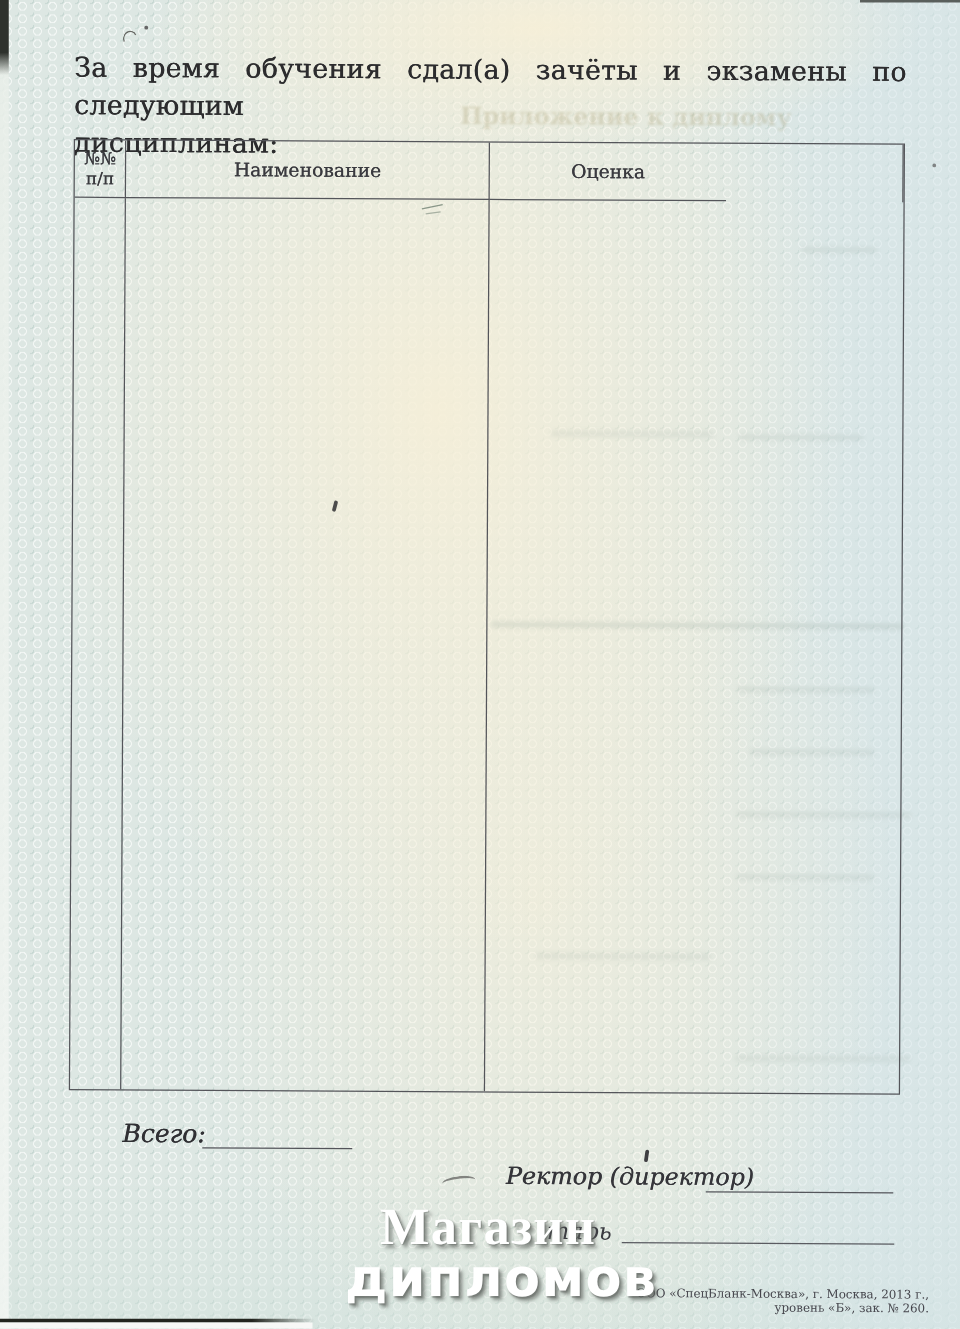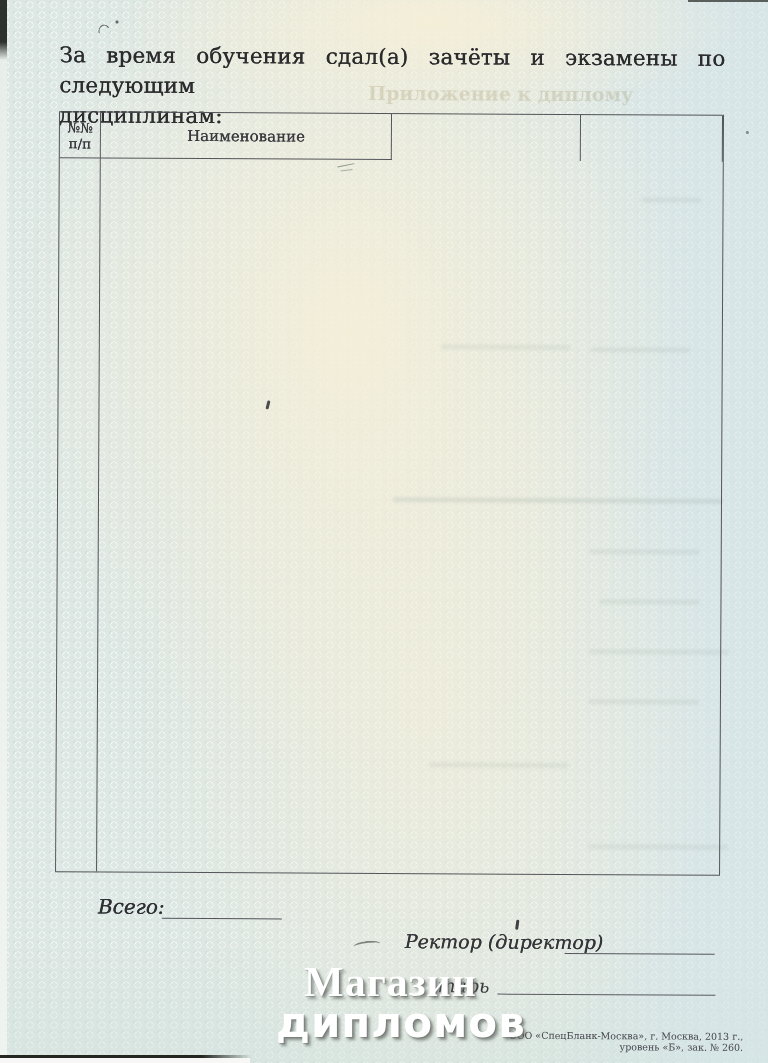"Оценка" div.cell { html: none -> <div> <span>Оценка</span> </div> }
